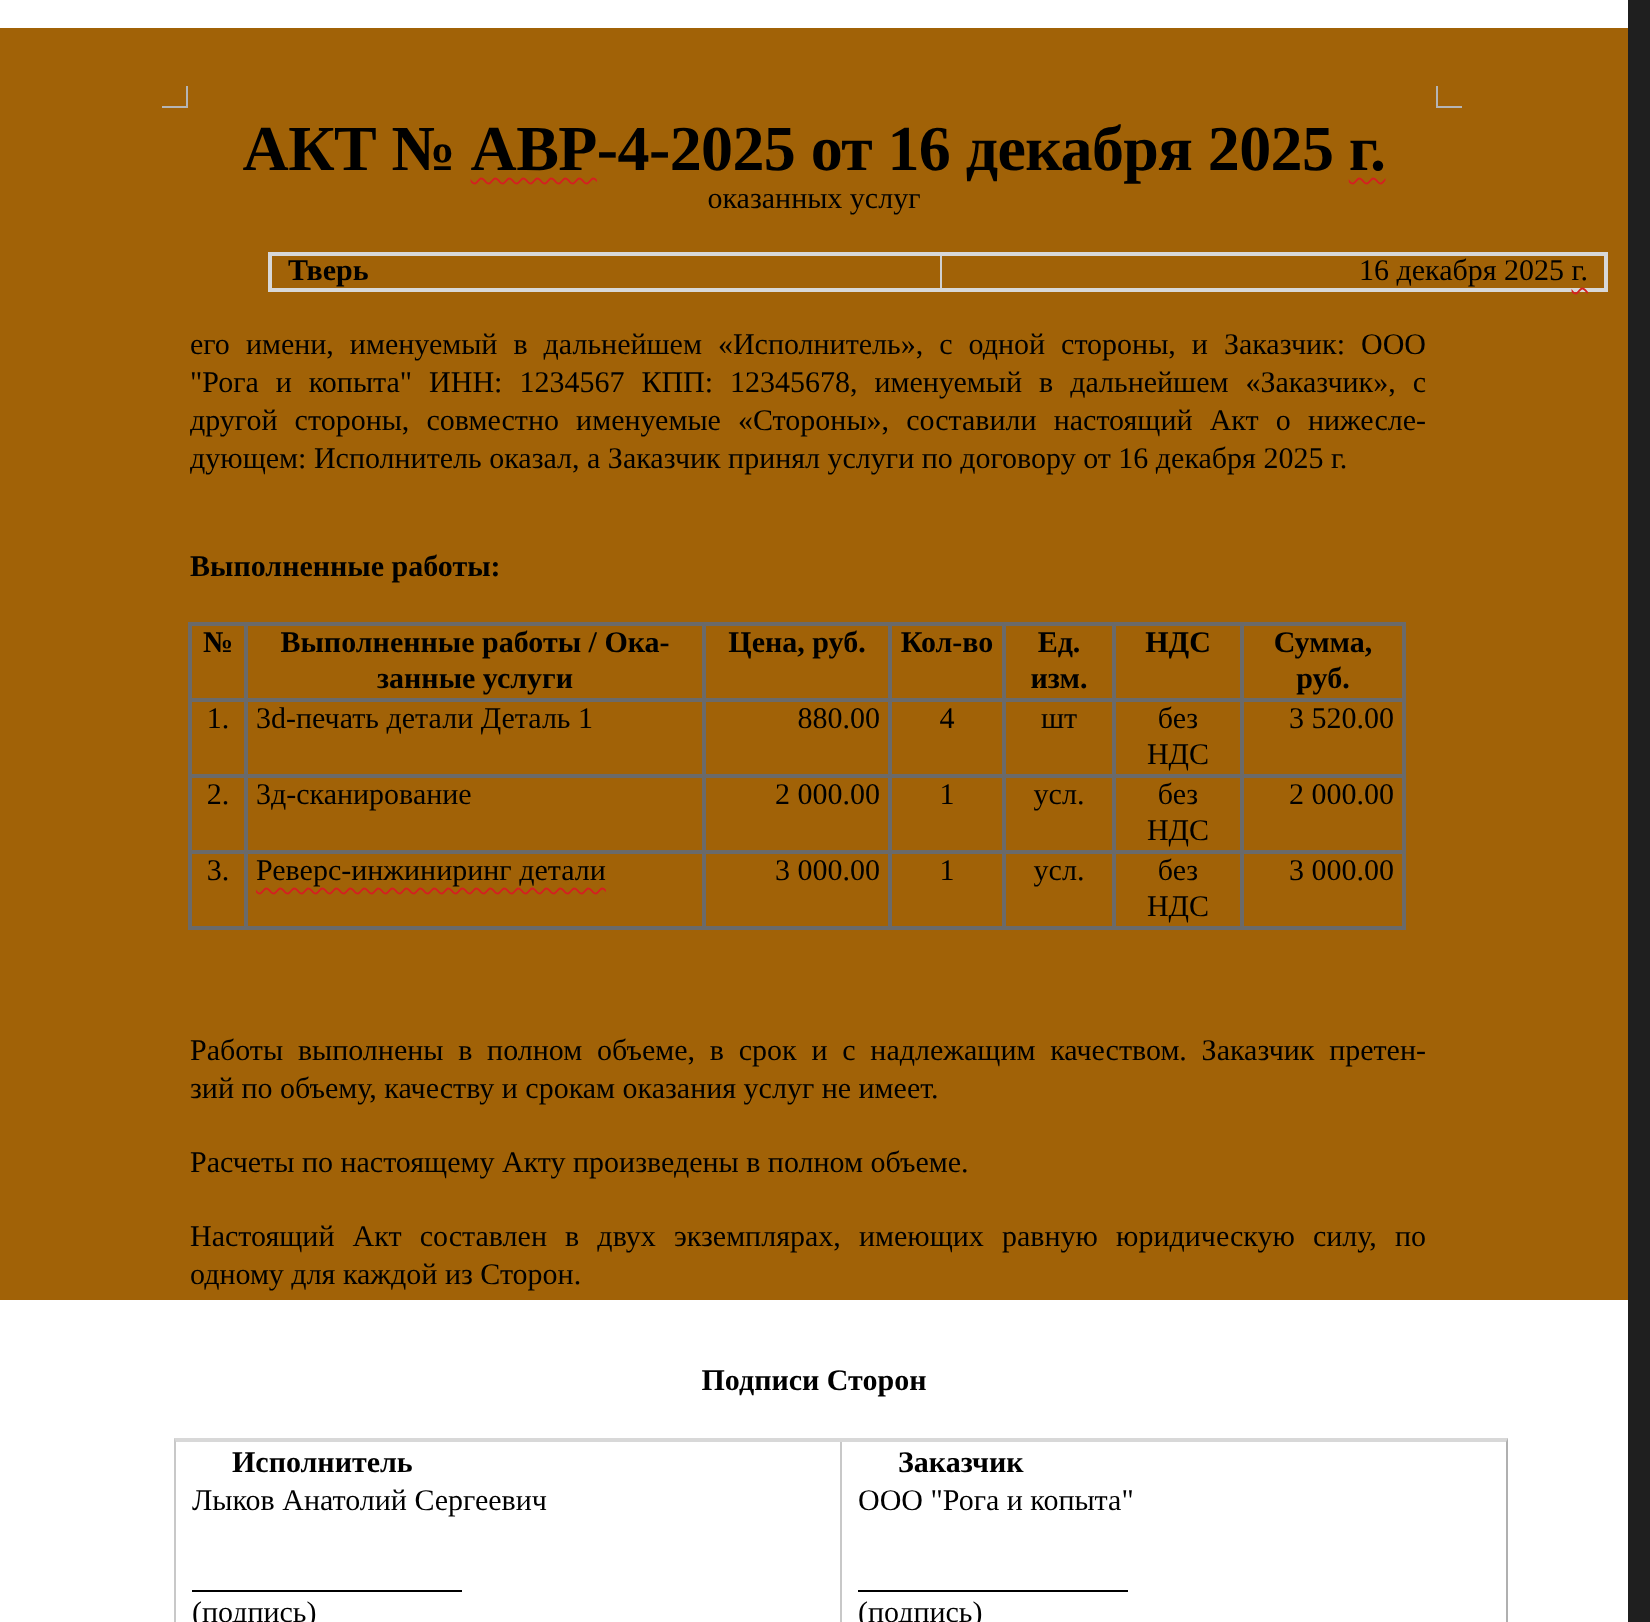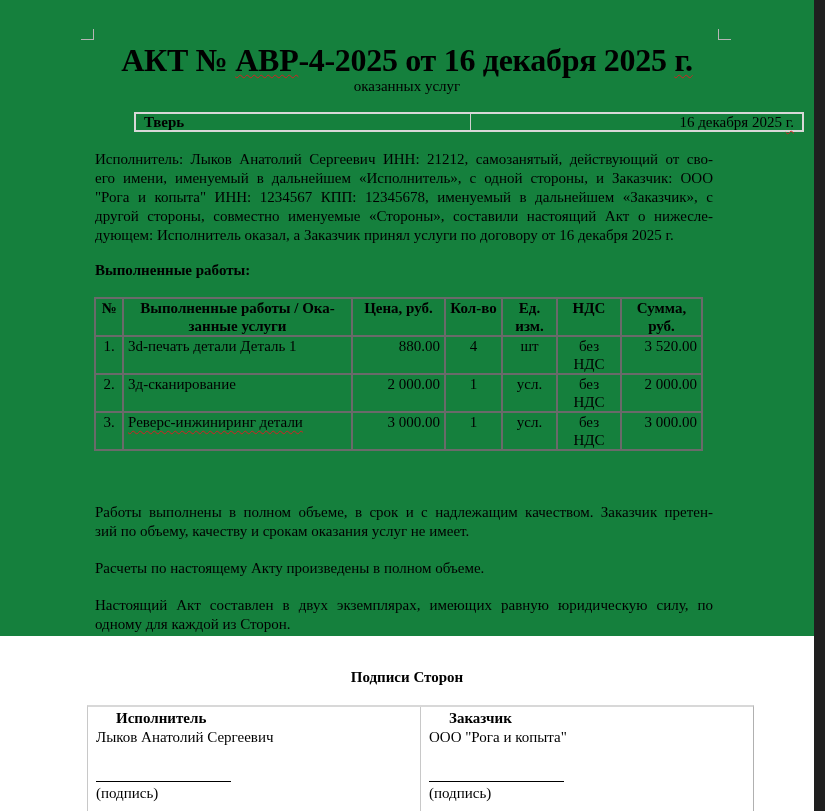"АКТ № АВР-4-2025 от 16" .page { background: #15803d -> #a16207; top: 0 -> 14px }
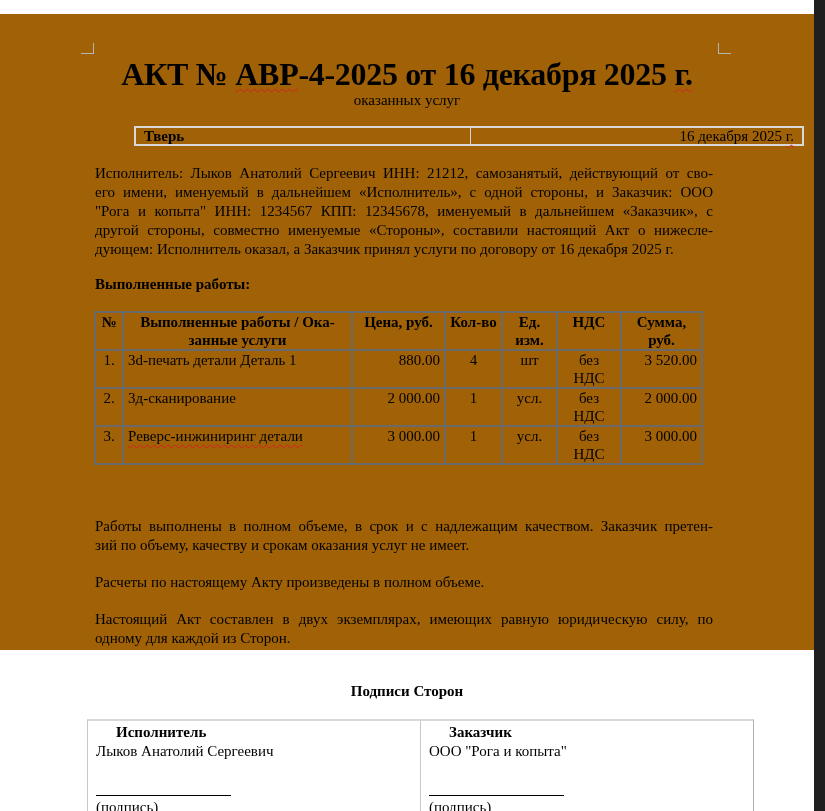"Исполнитель: Лыков Анатолий Сергеевич" span.line { html: <span>Исполнитель: Лыков Анатолий Сергеевич ИНН: 21212, самозанятый, действующий от сво-</span> -> none }
